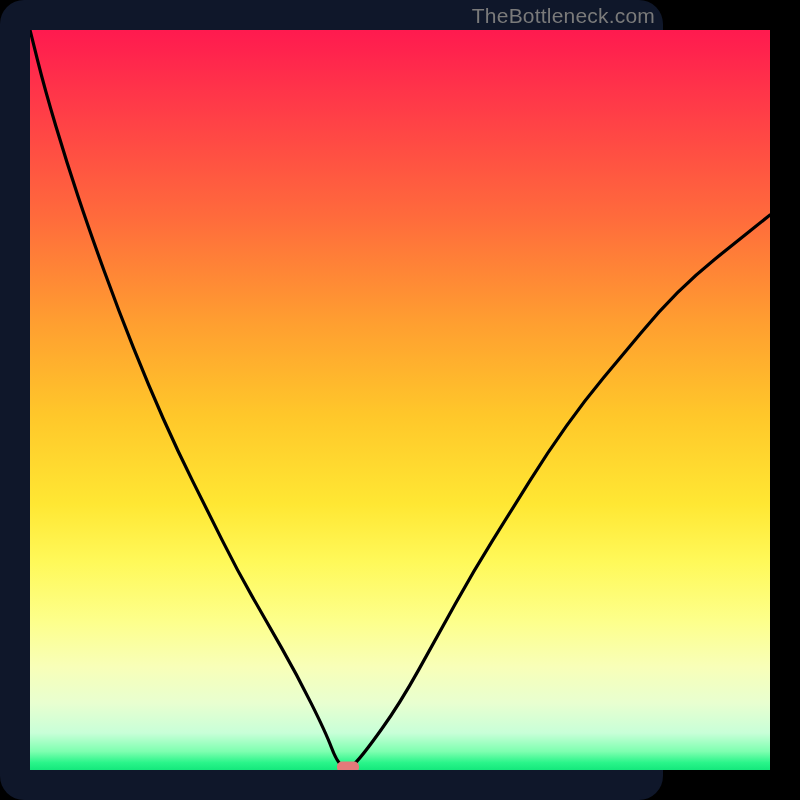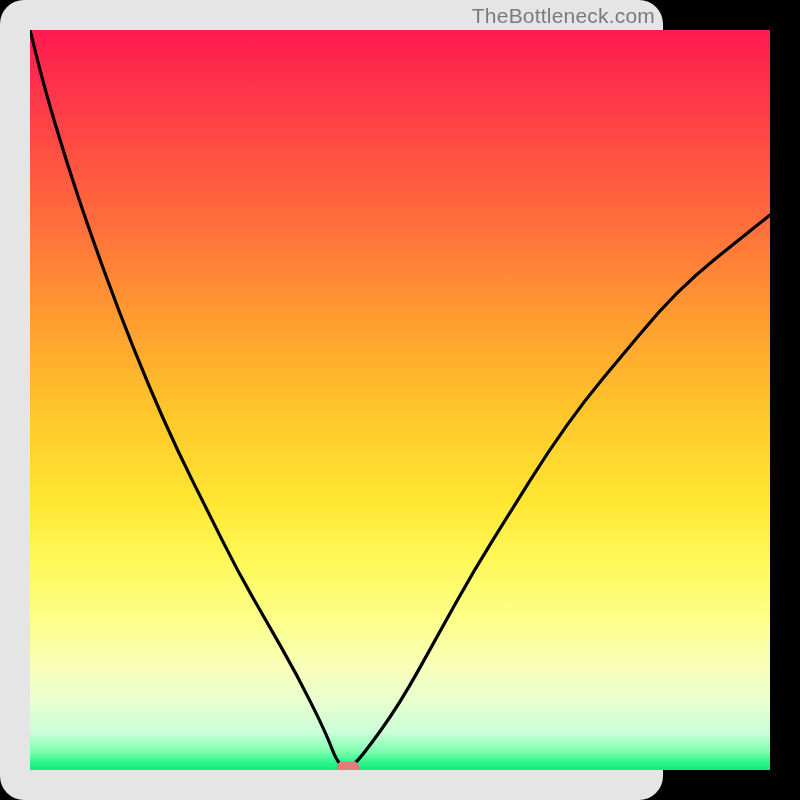"TheBottleneck.com" .frame { background: #e5e5e5 -> #0f172a }
